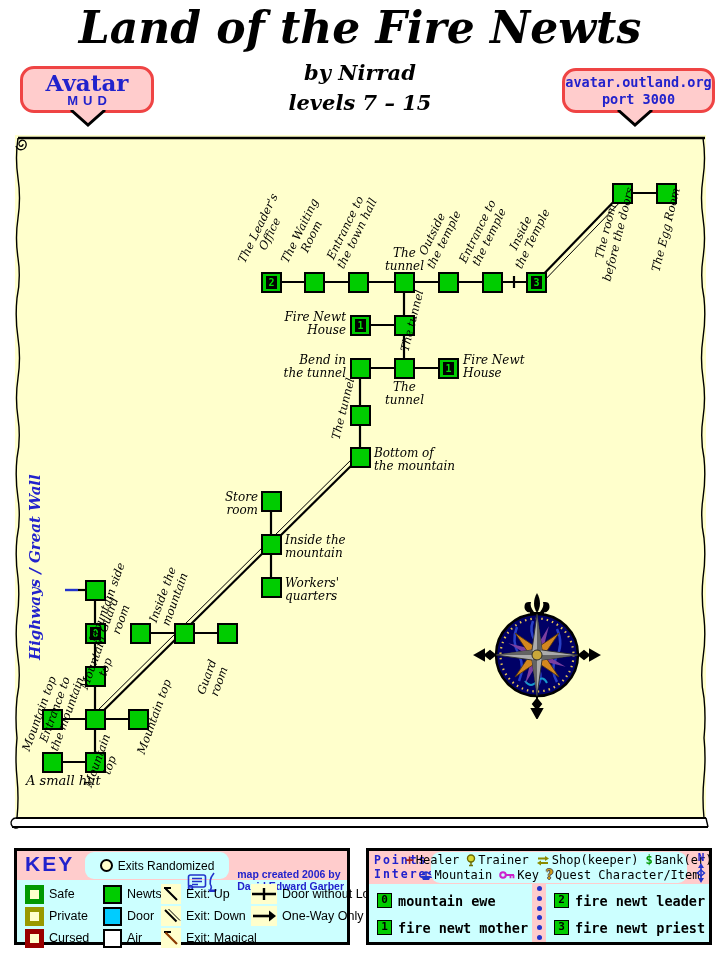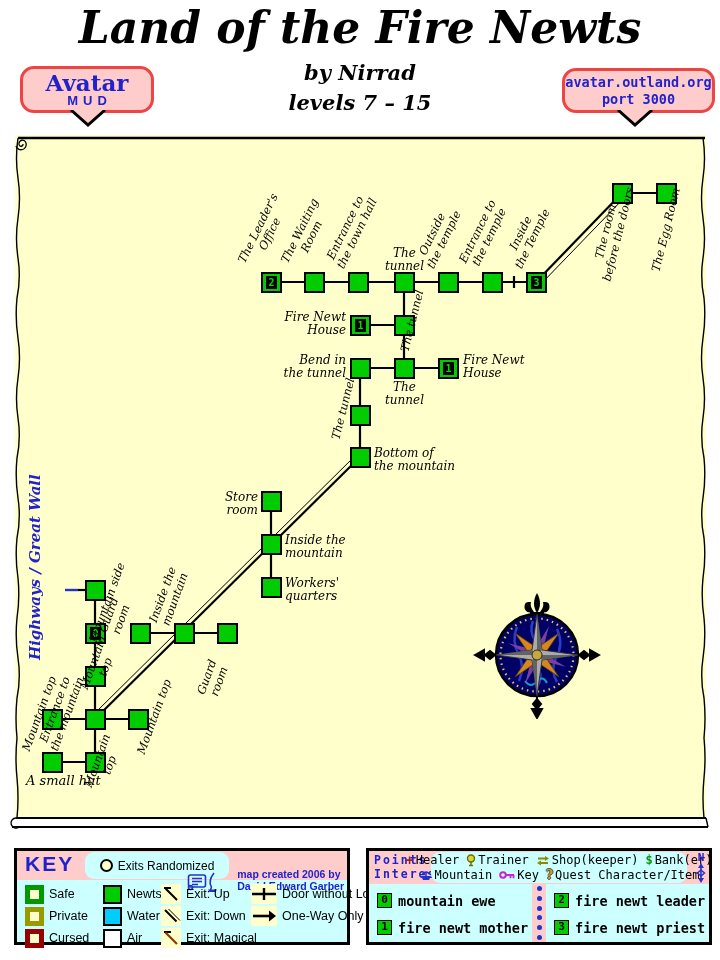"Water" span { text: Water -> Door }
